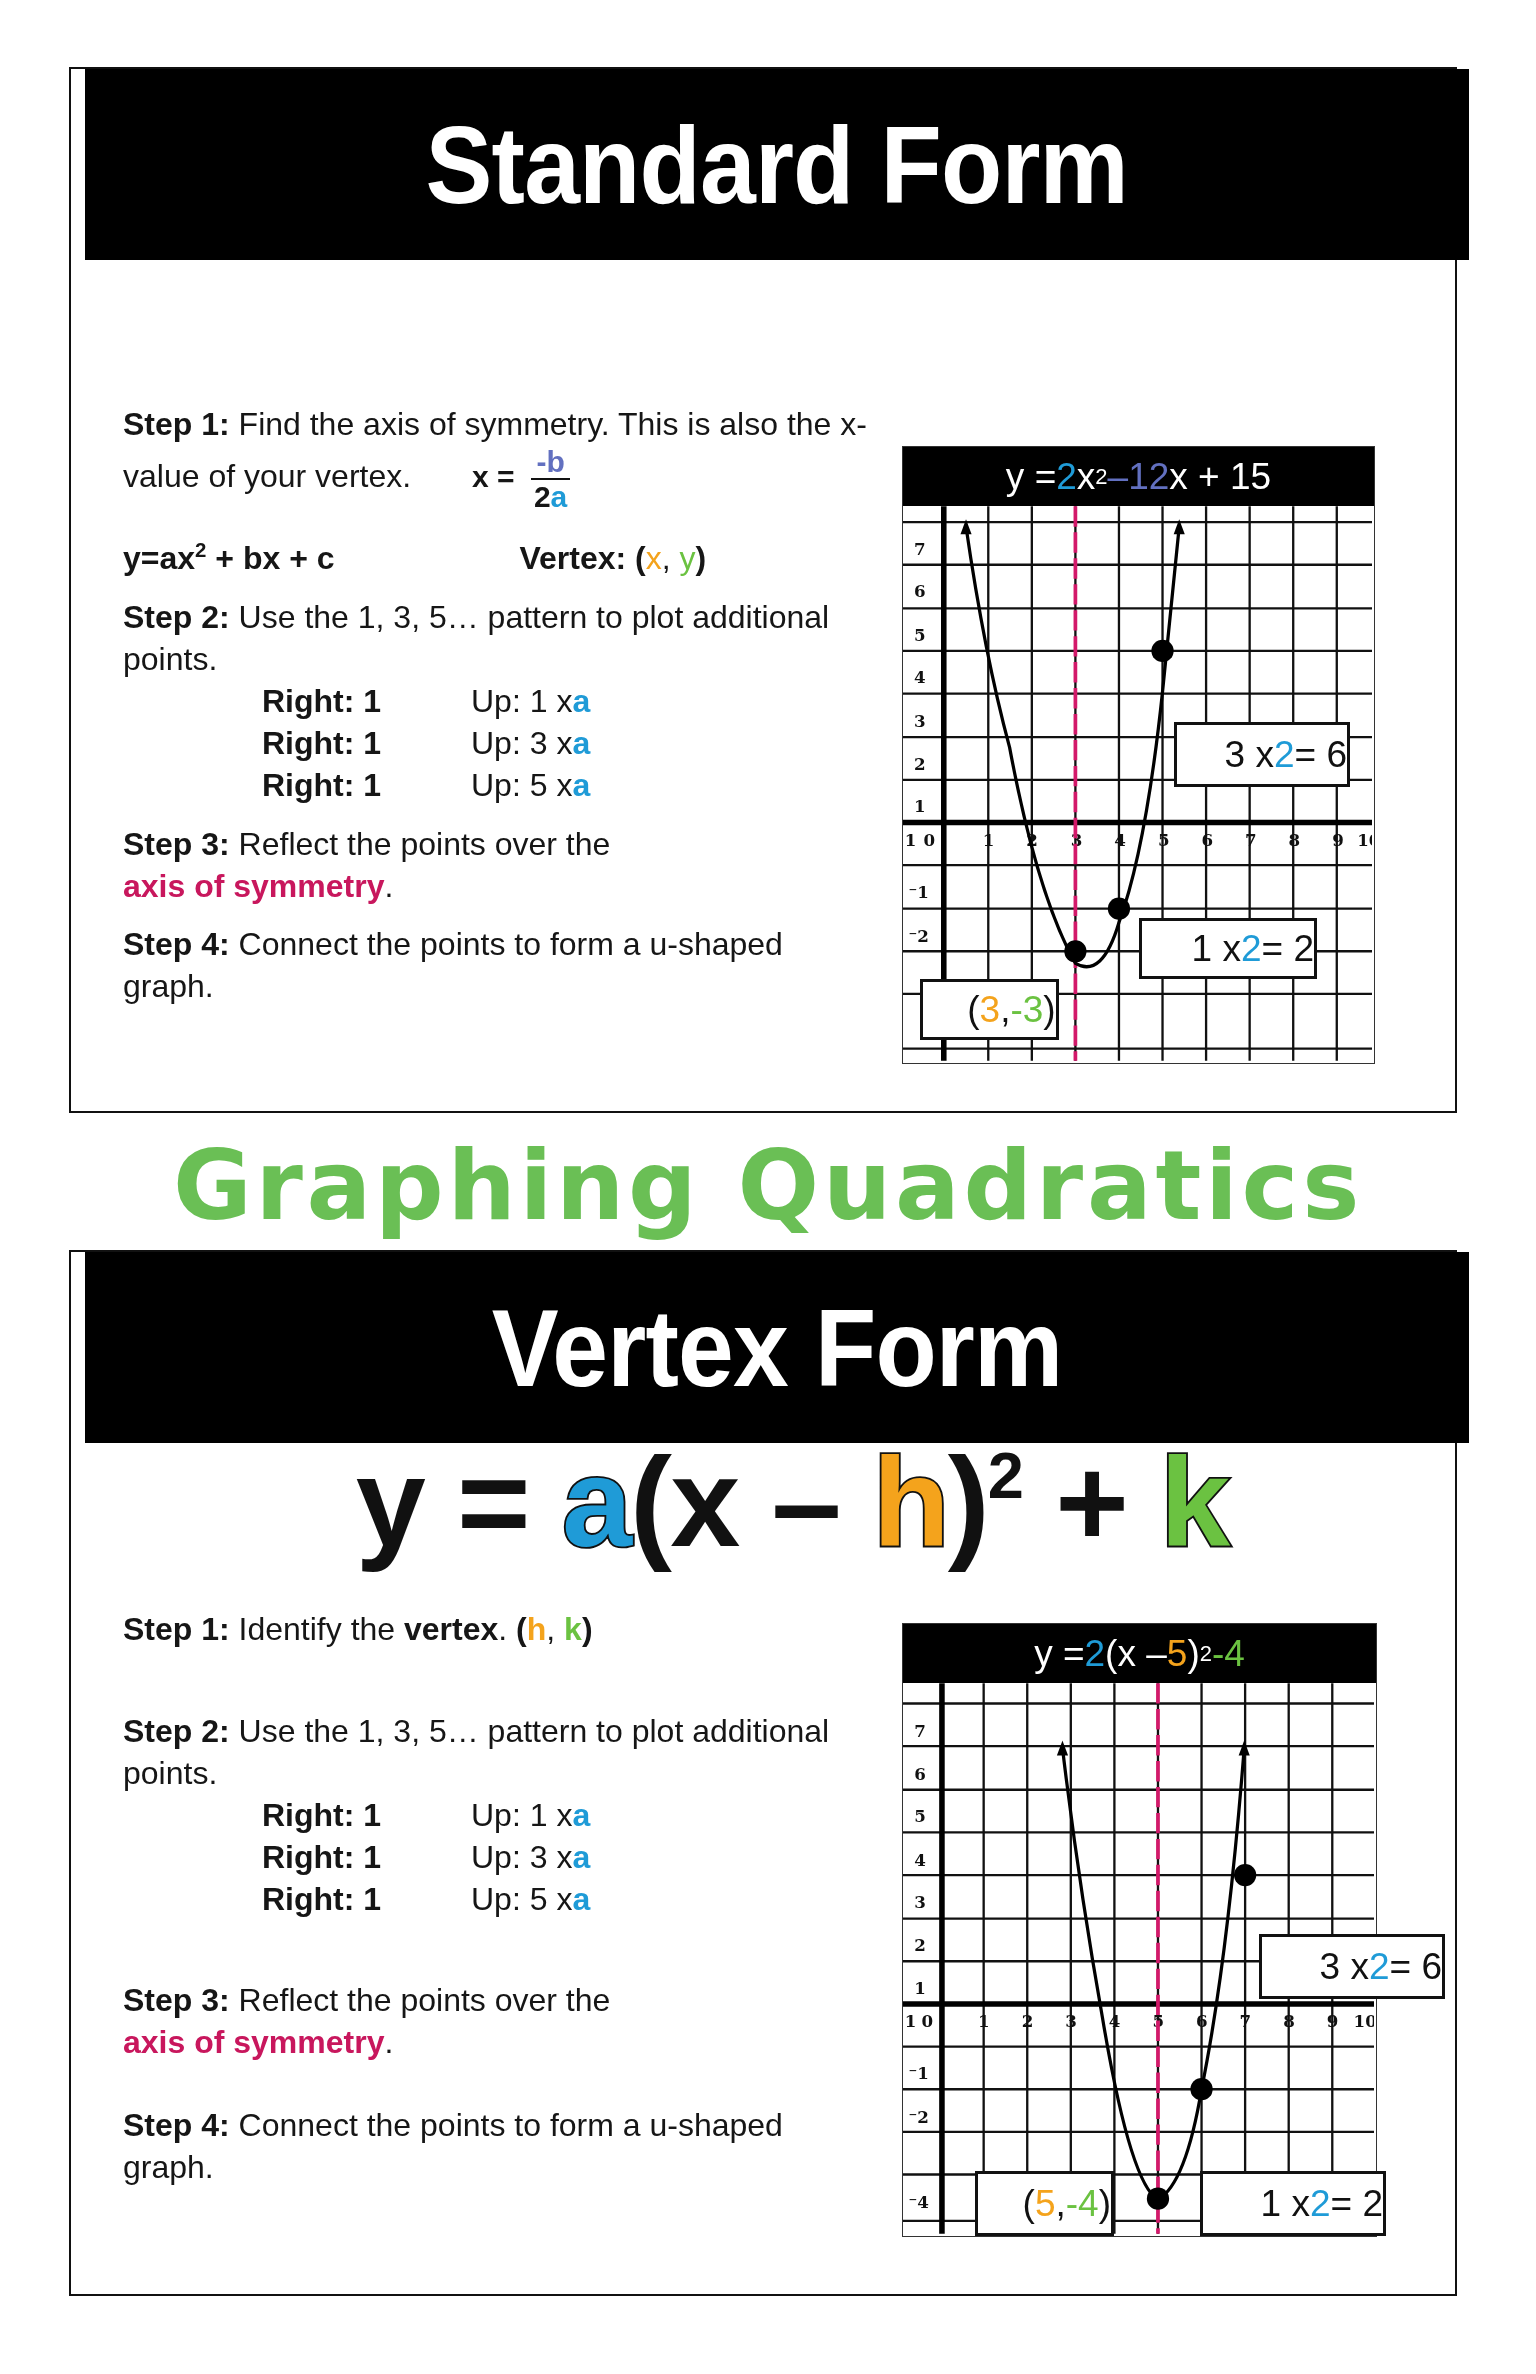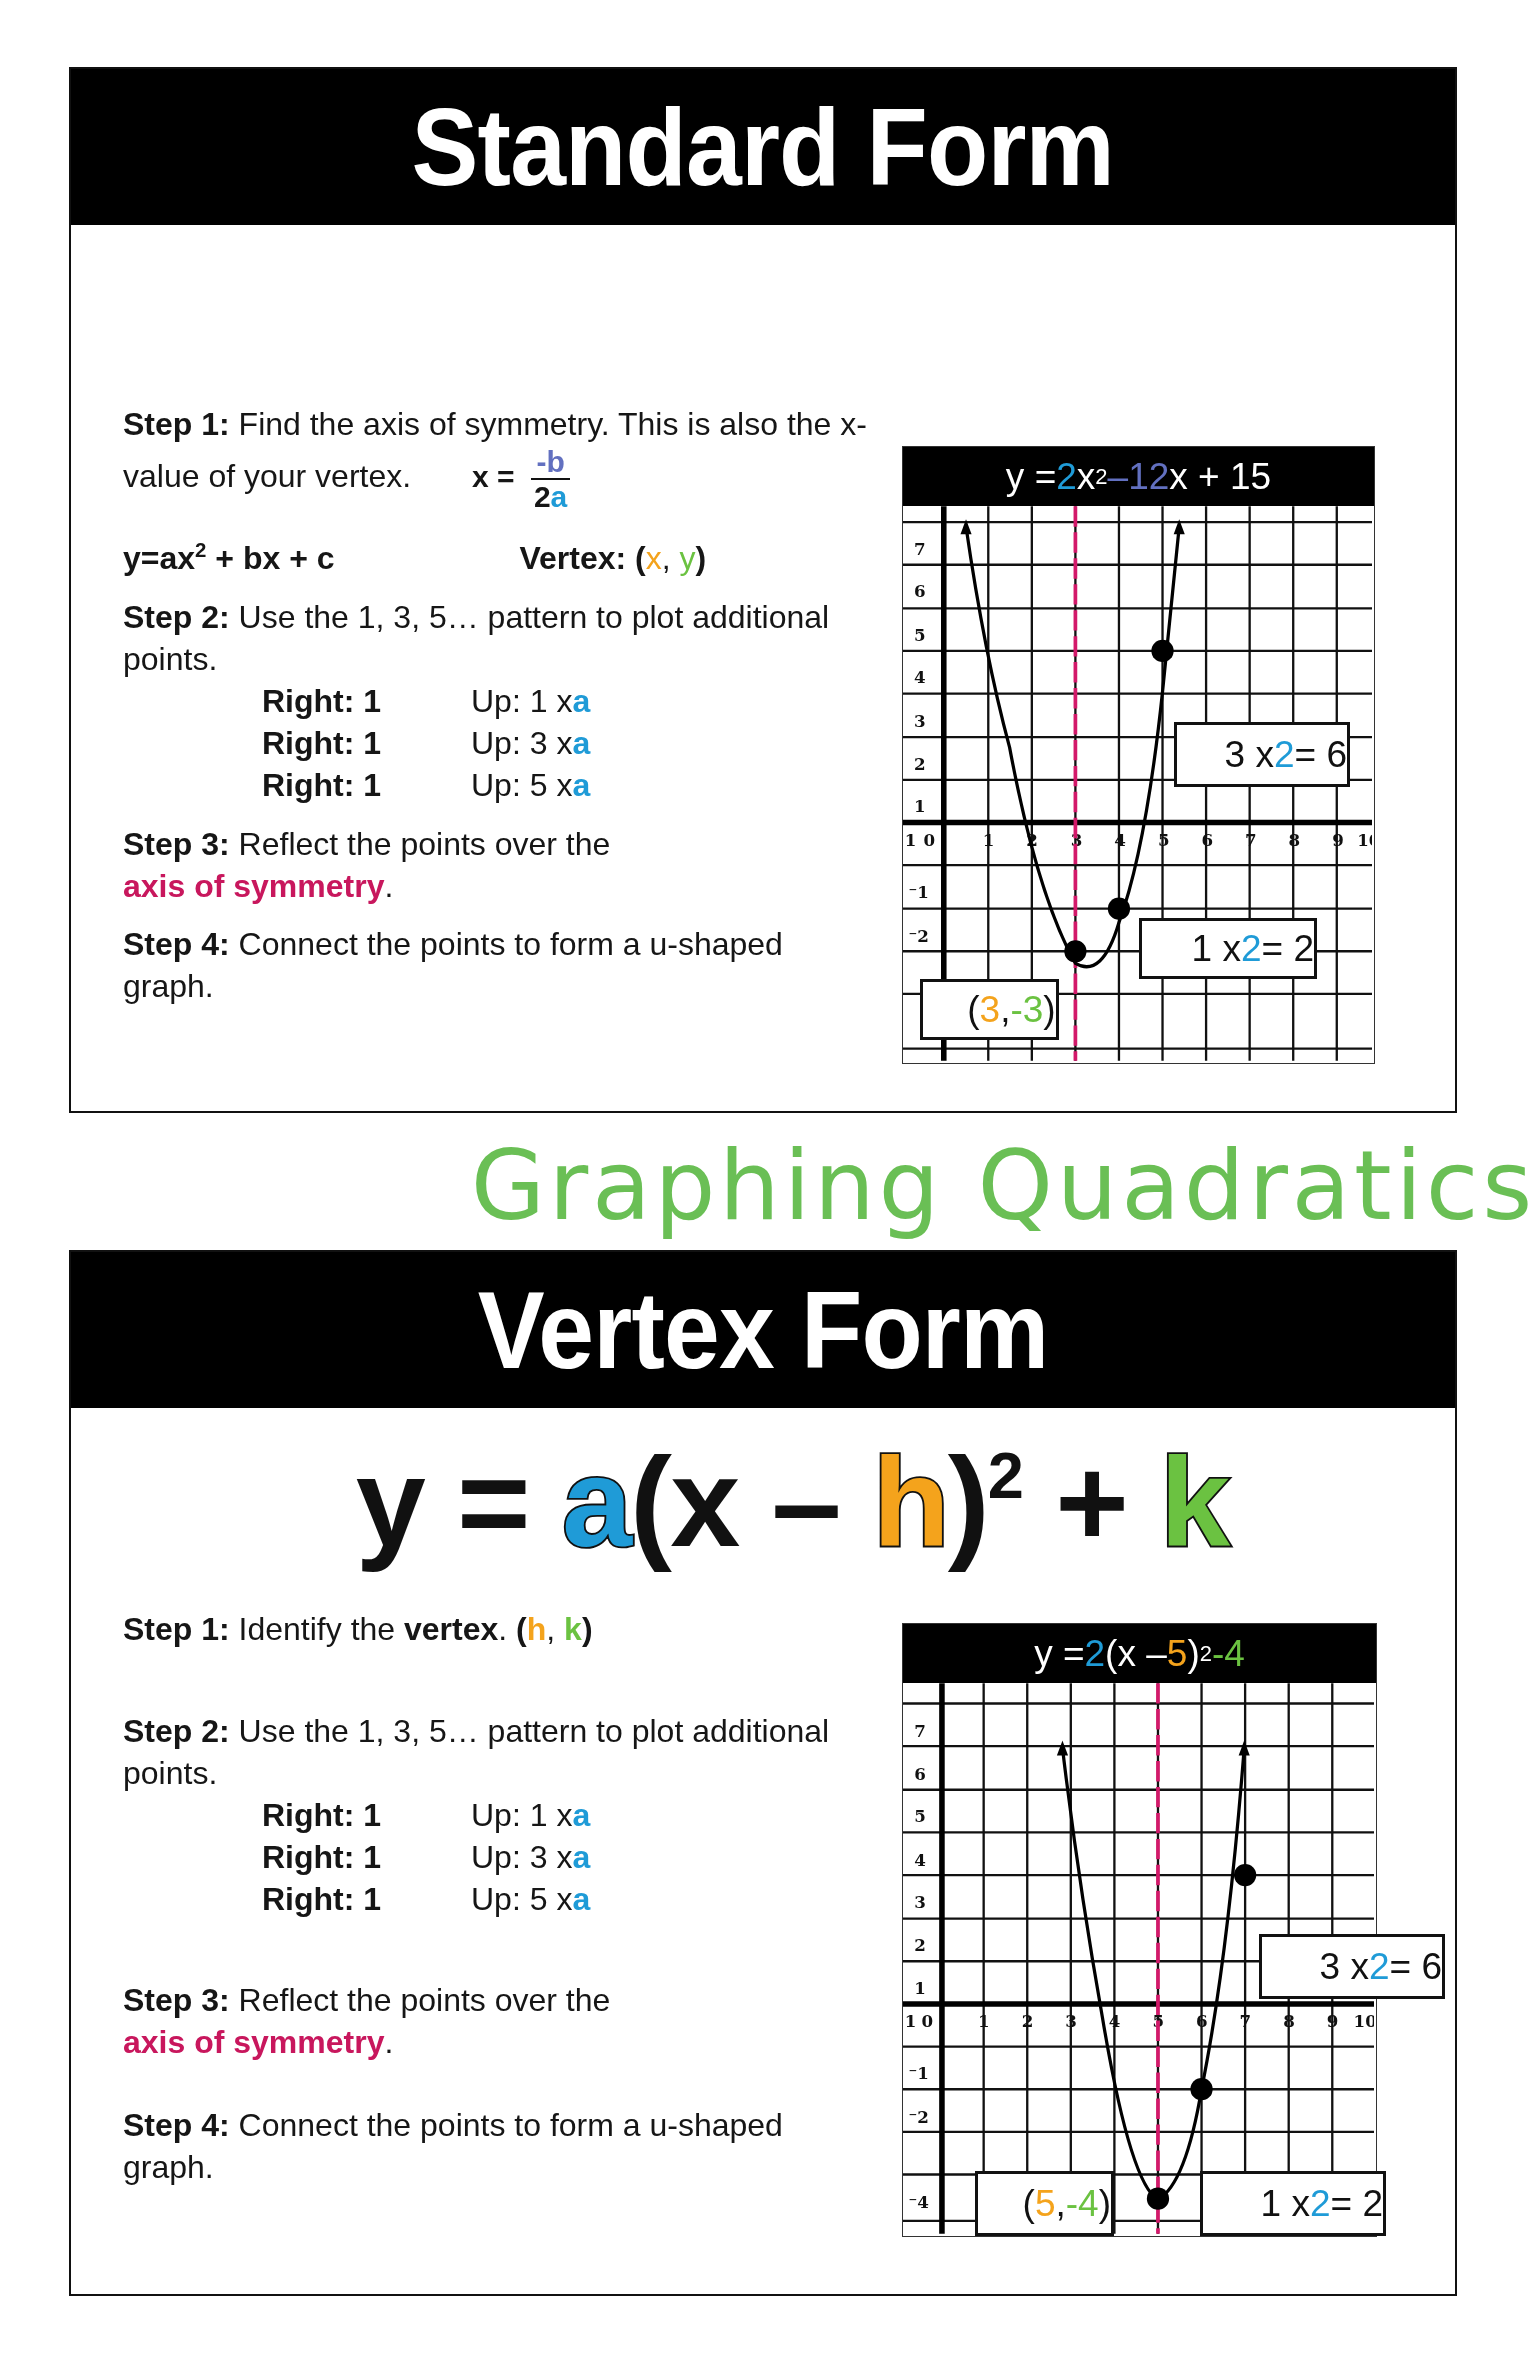"Standard Form" .card-header { height: 156px -> 191px; left: 0 -> 14px }
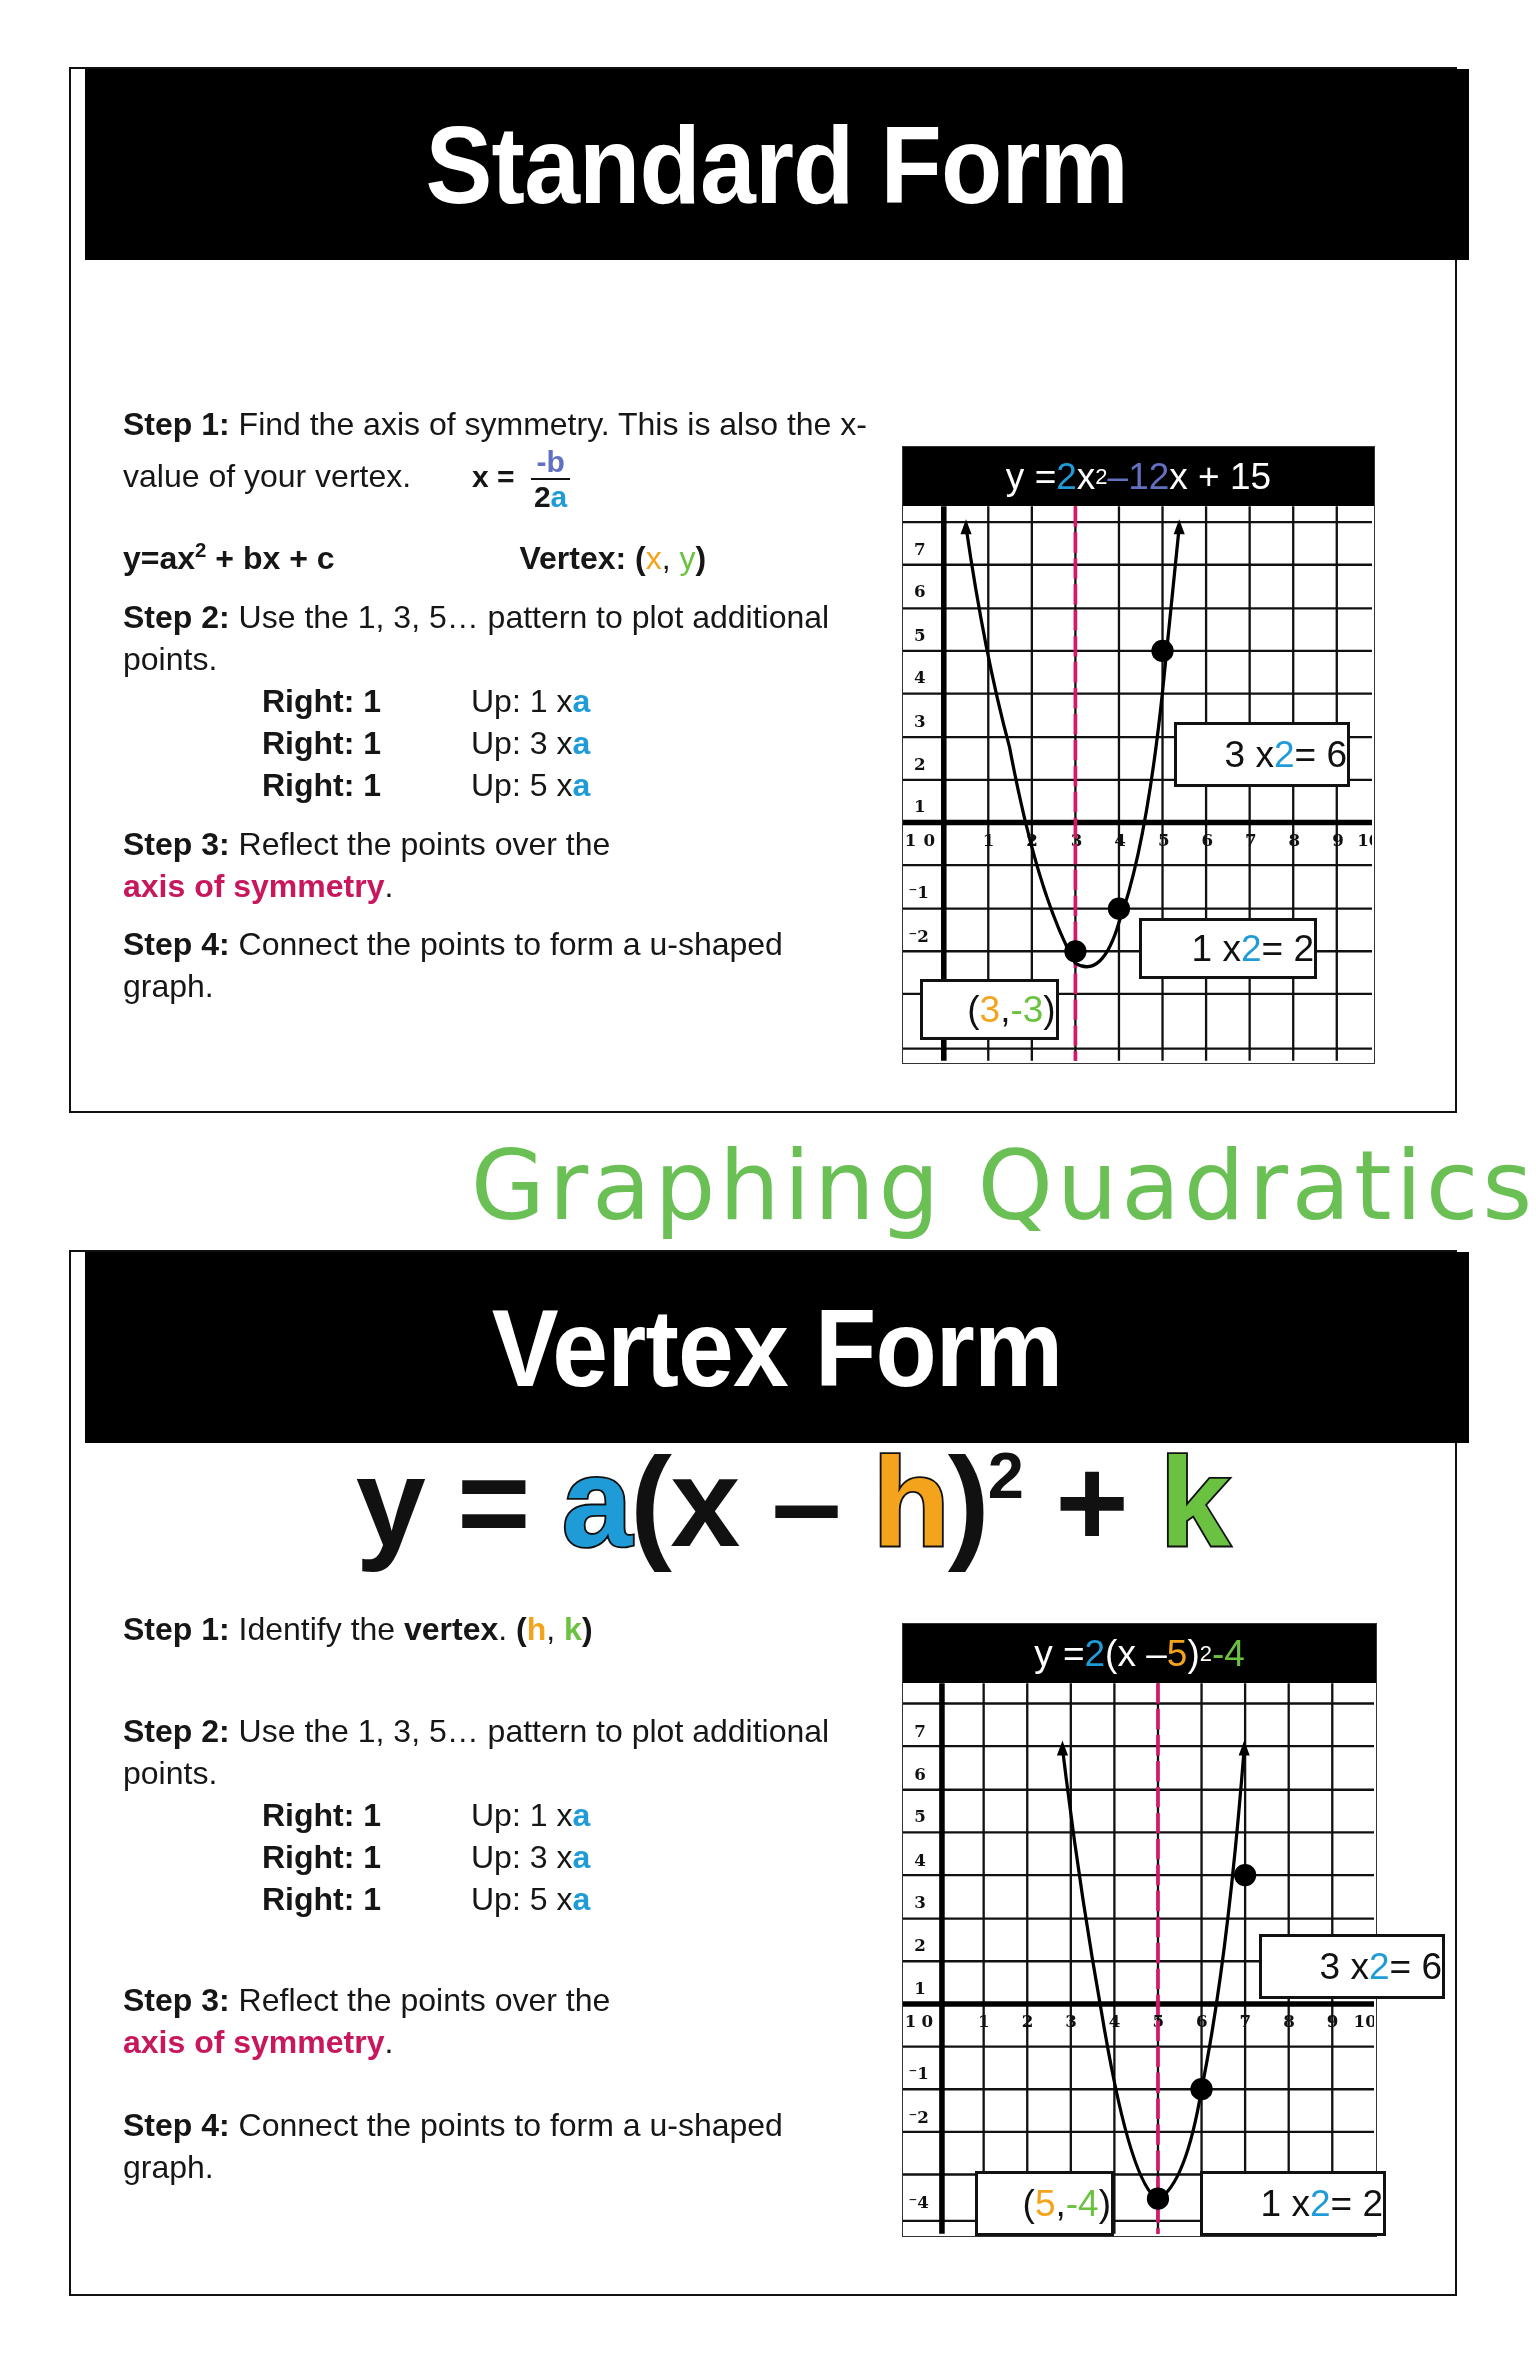"Graphing Quadratics" .banner { font-weight: normal -> bold; text-align: right -> center }
